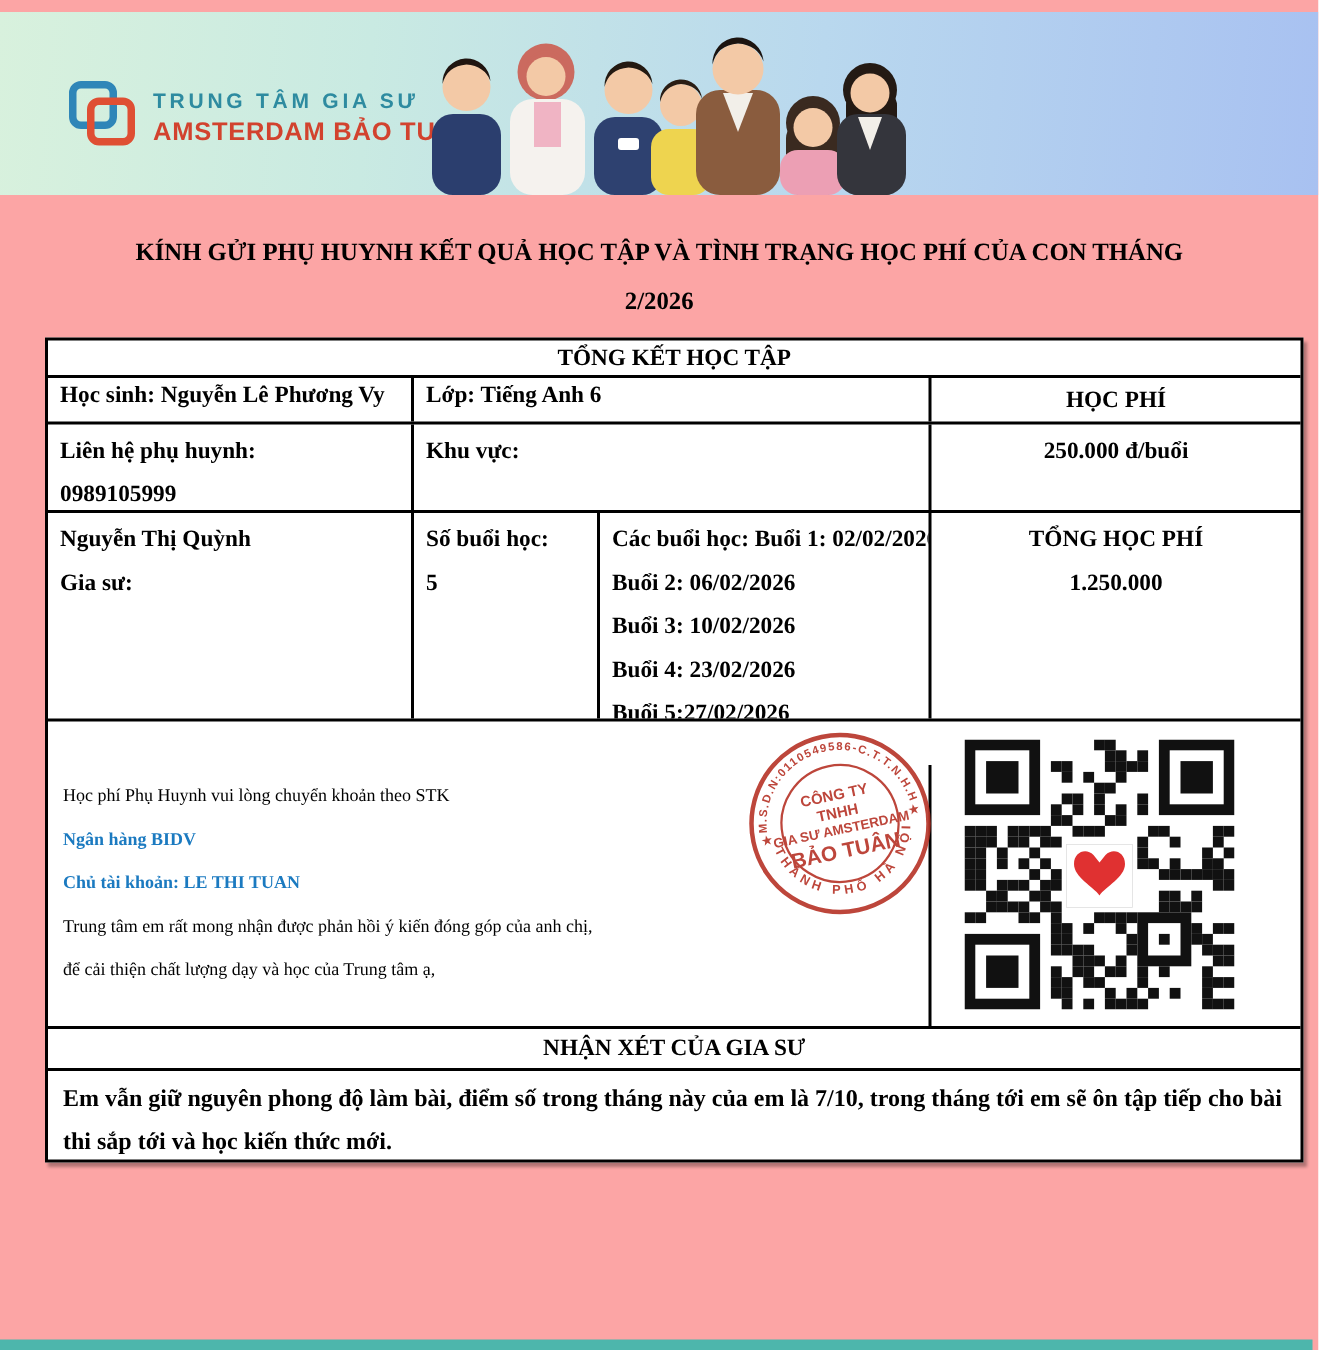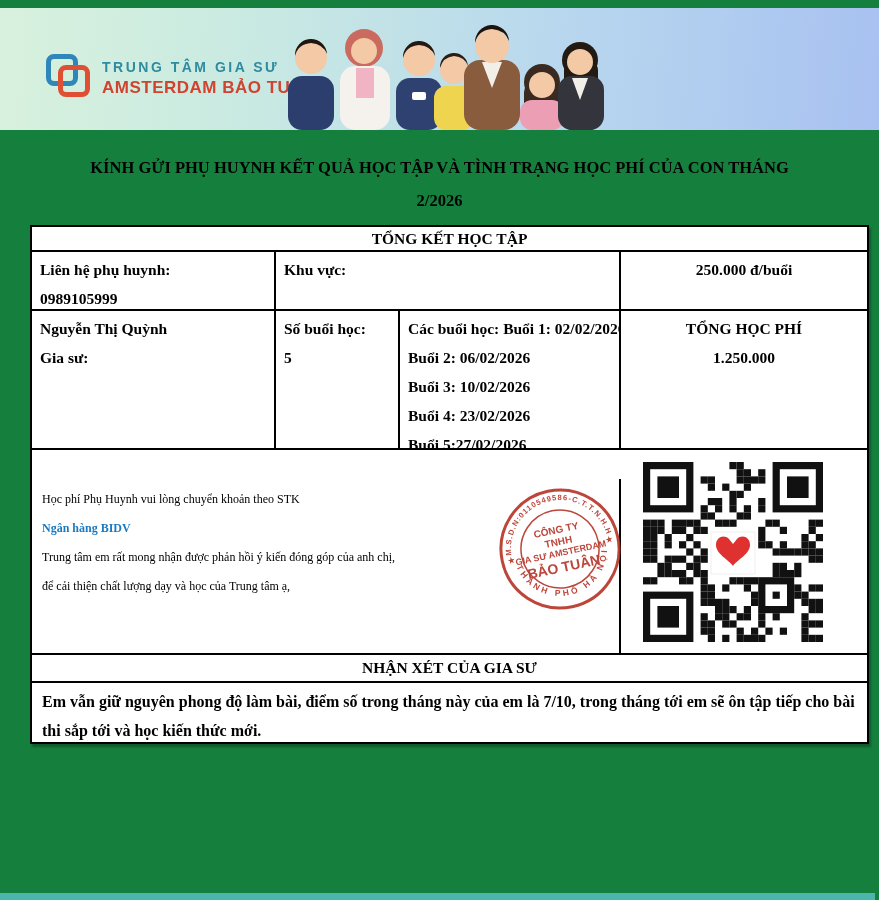"TRUNG TÂM GIA SƯ" .sheet { background: #15803d -> #fca5a5 }
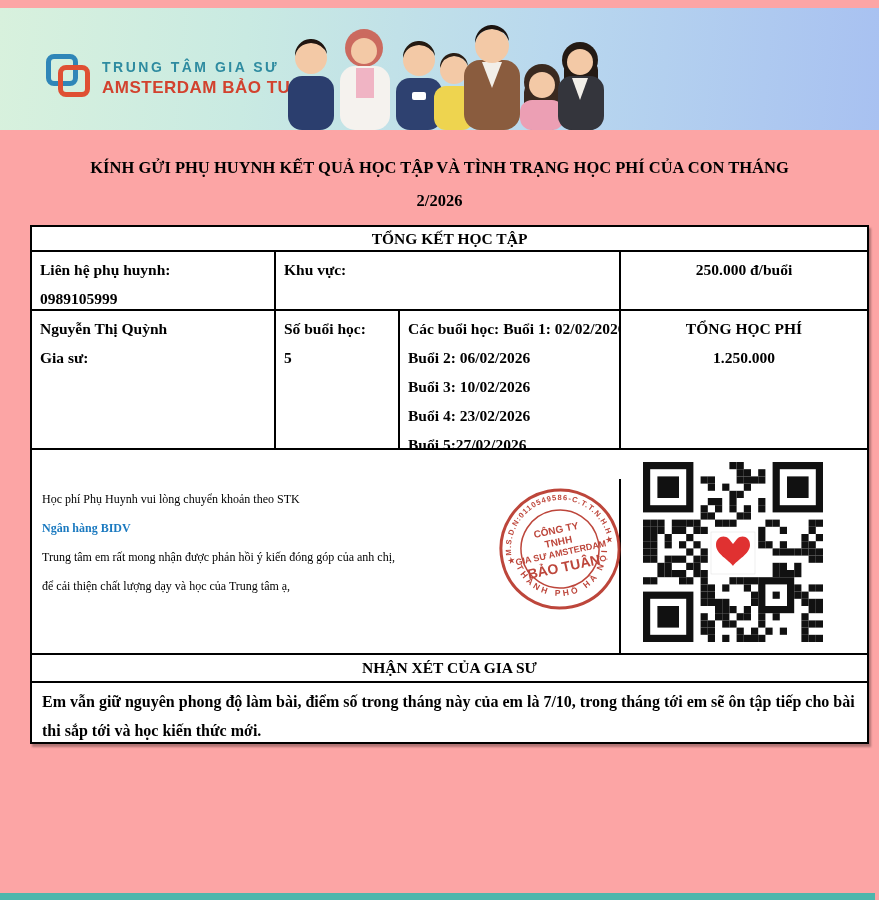"Học sinh: Nguyễn Lê Phương" div.trow { html: none -> <div> <div>Học sinh: Nguyễn Lê Phương Vy</div> <div>Lớp: Tiếng Anh 6</div> <div>HỌC PHÍ</div> </div> }
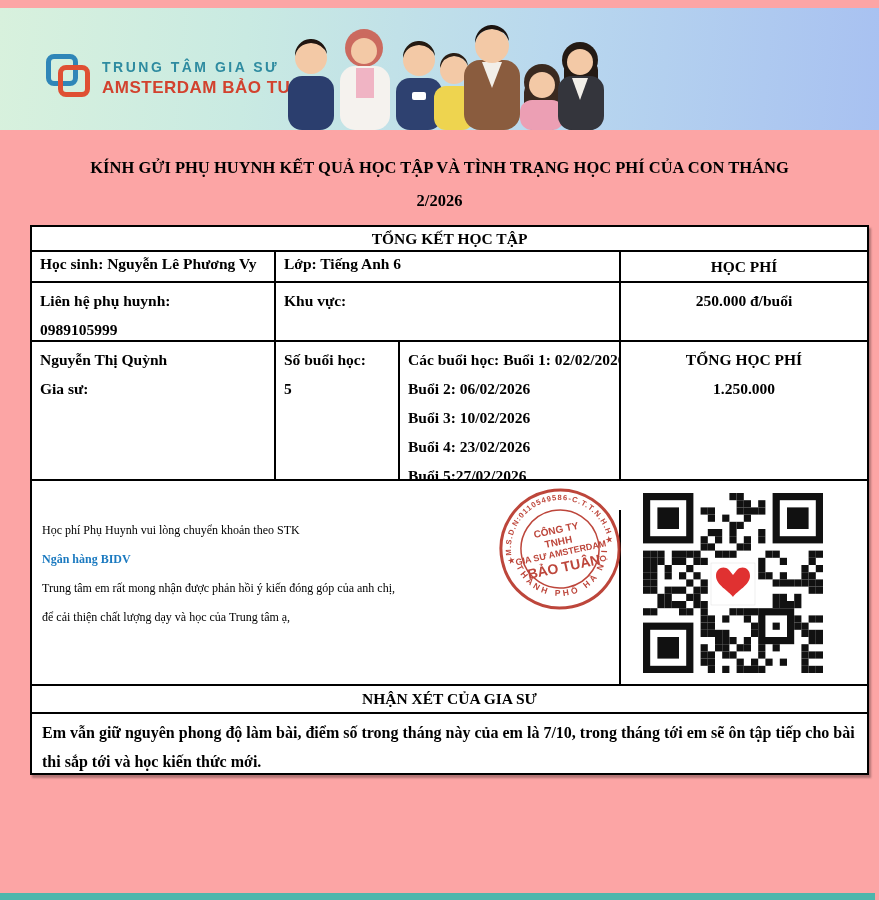"Chủ tài khoản: LE THI" div.line { html: none -> <div>Chủ tài khoản: LE THI TUAN</div> }
